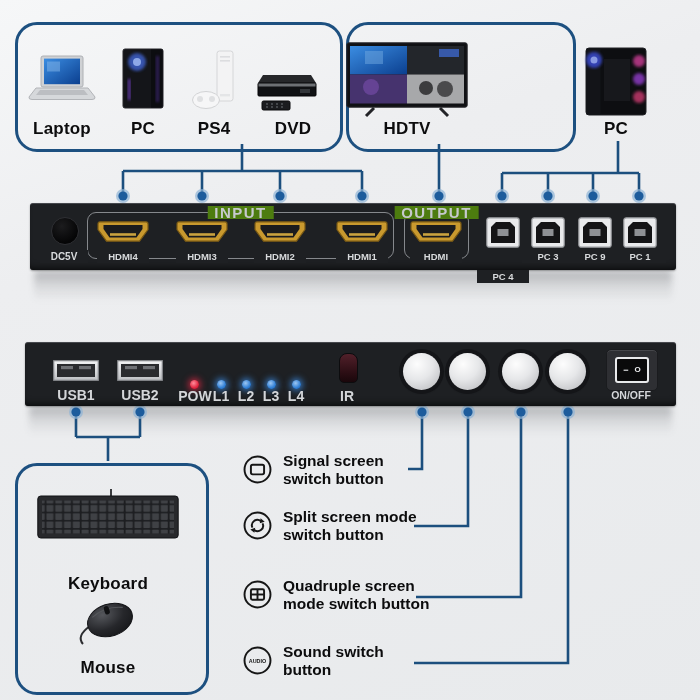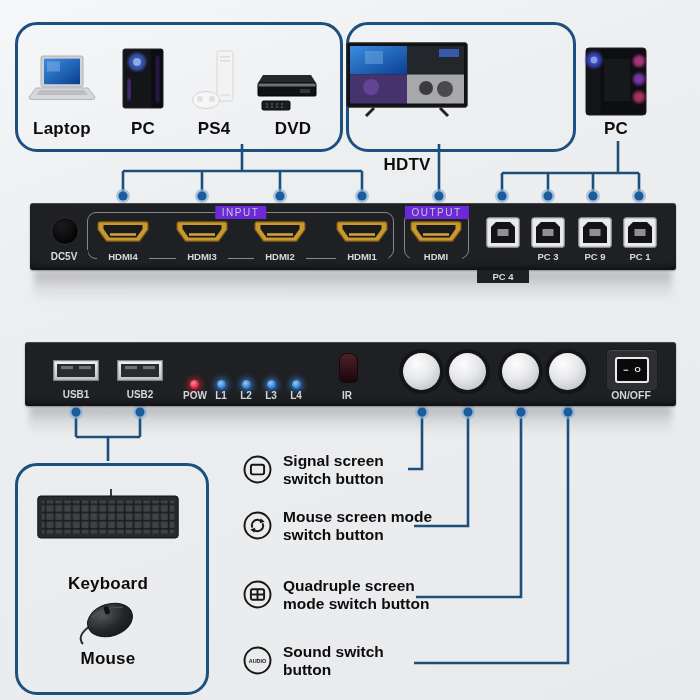"HDTV" div.dev-item { gap: 36px -> none }
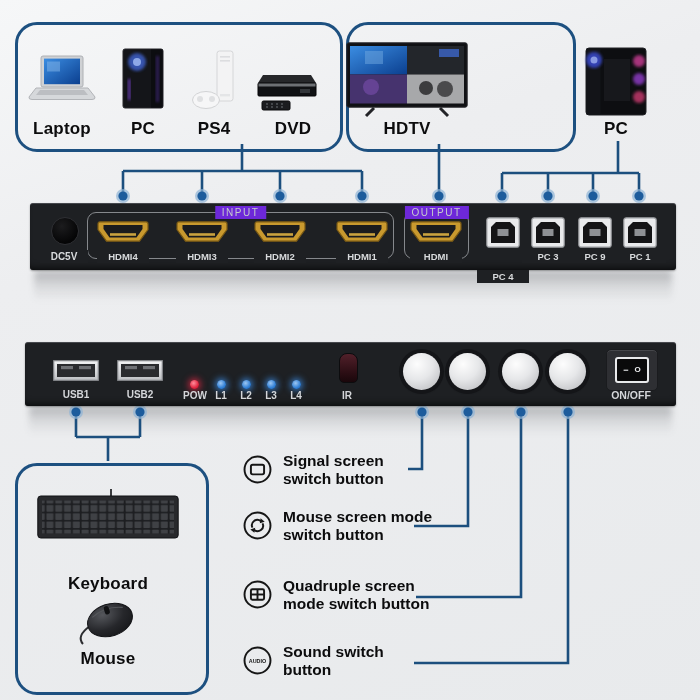"INPUT" .grp-label { background: #6d28d9 -> #4d7c0f; font-size: 10px -> 15px; font-weight: normal -> bold }
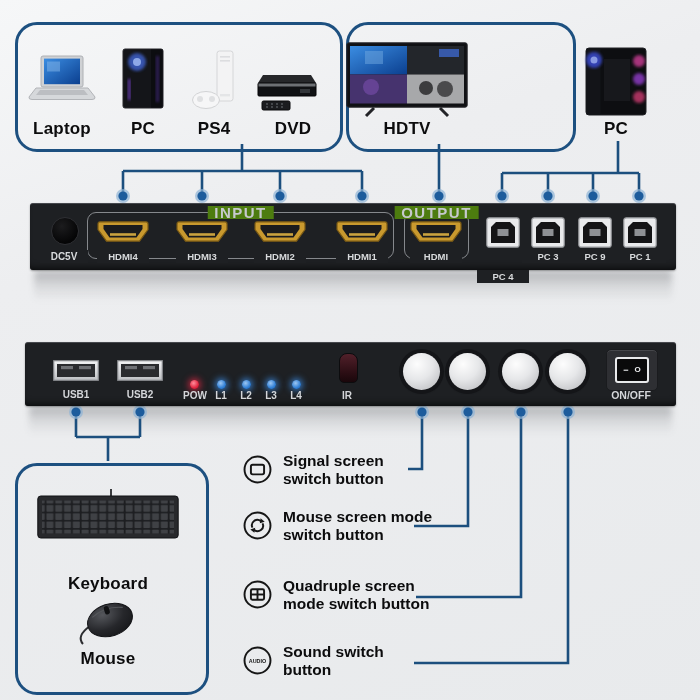"USB1" .panel-label { font-size: 10px -> 14px }
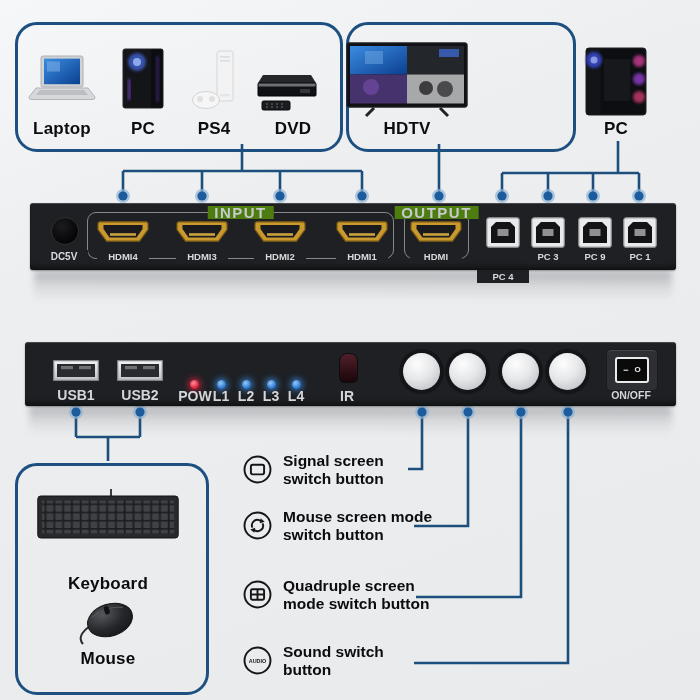"Mouse screen mode" div { text: Mouse -> Split }
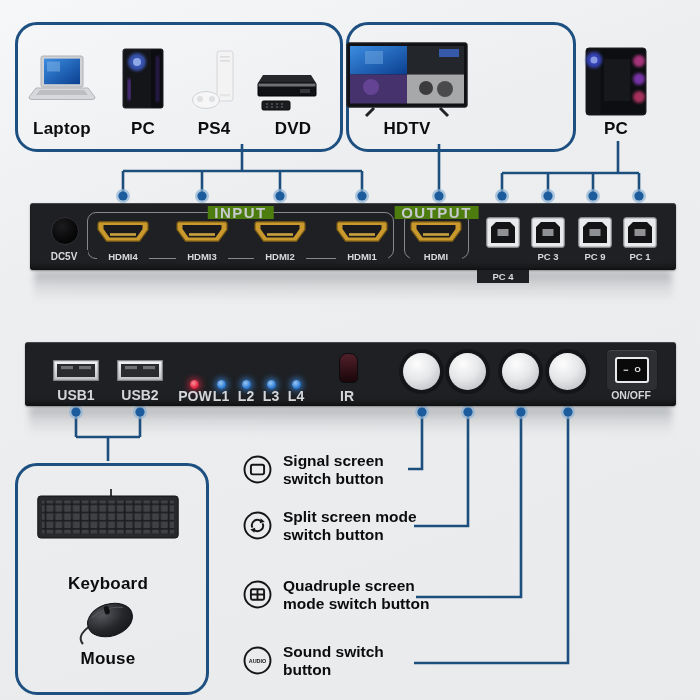"Mouse" div.dev-label { margin-top: 3px -> 12px }
